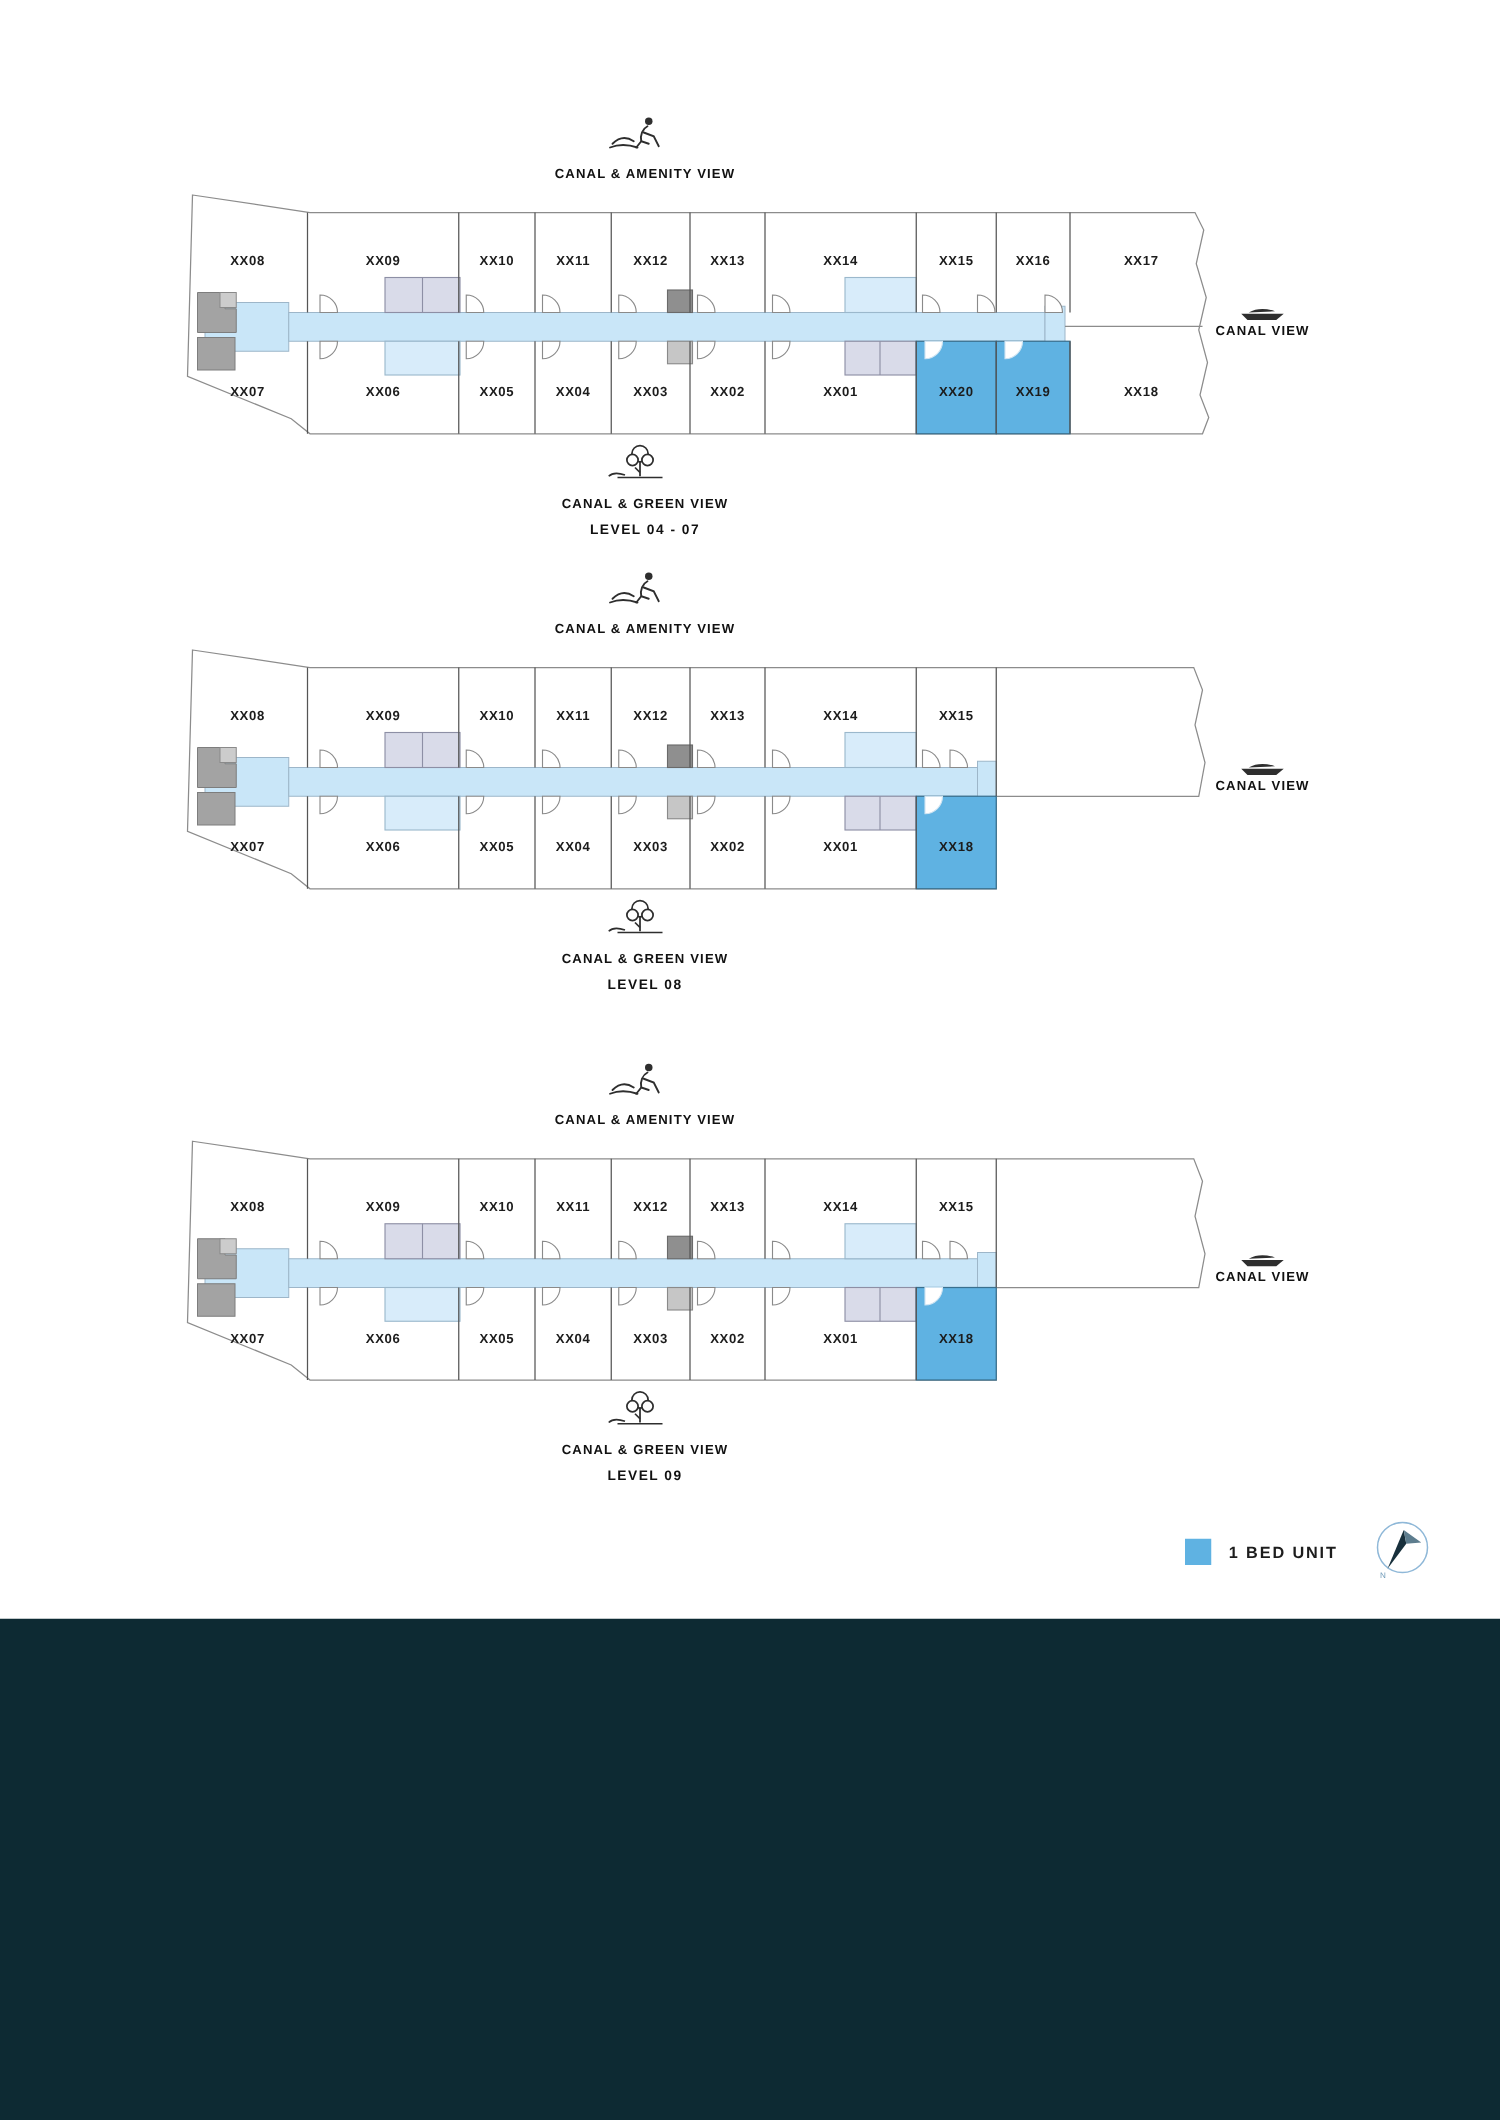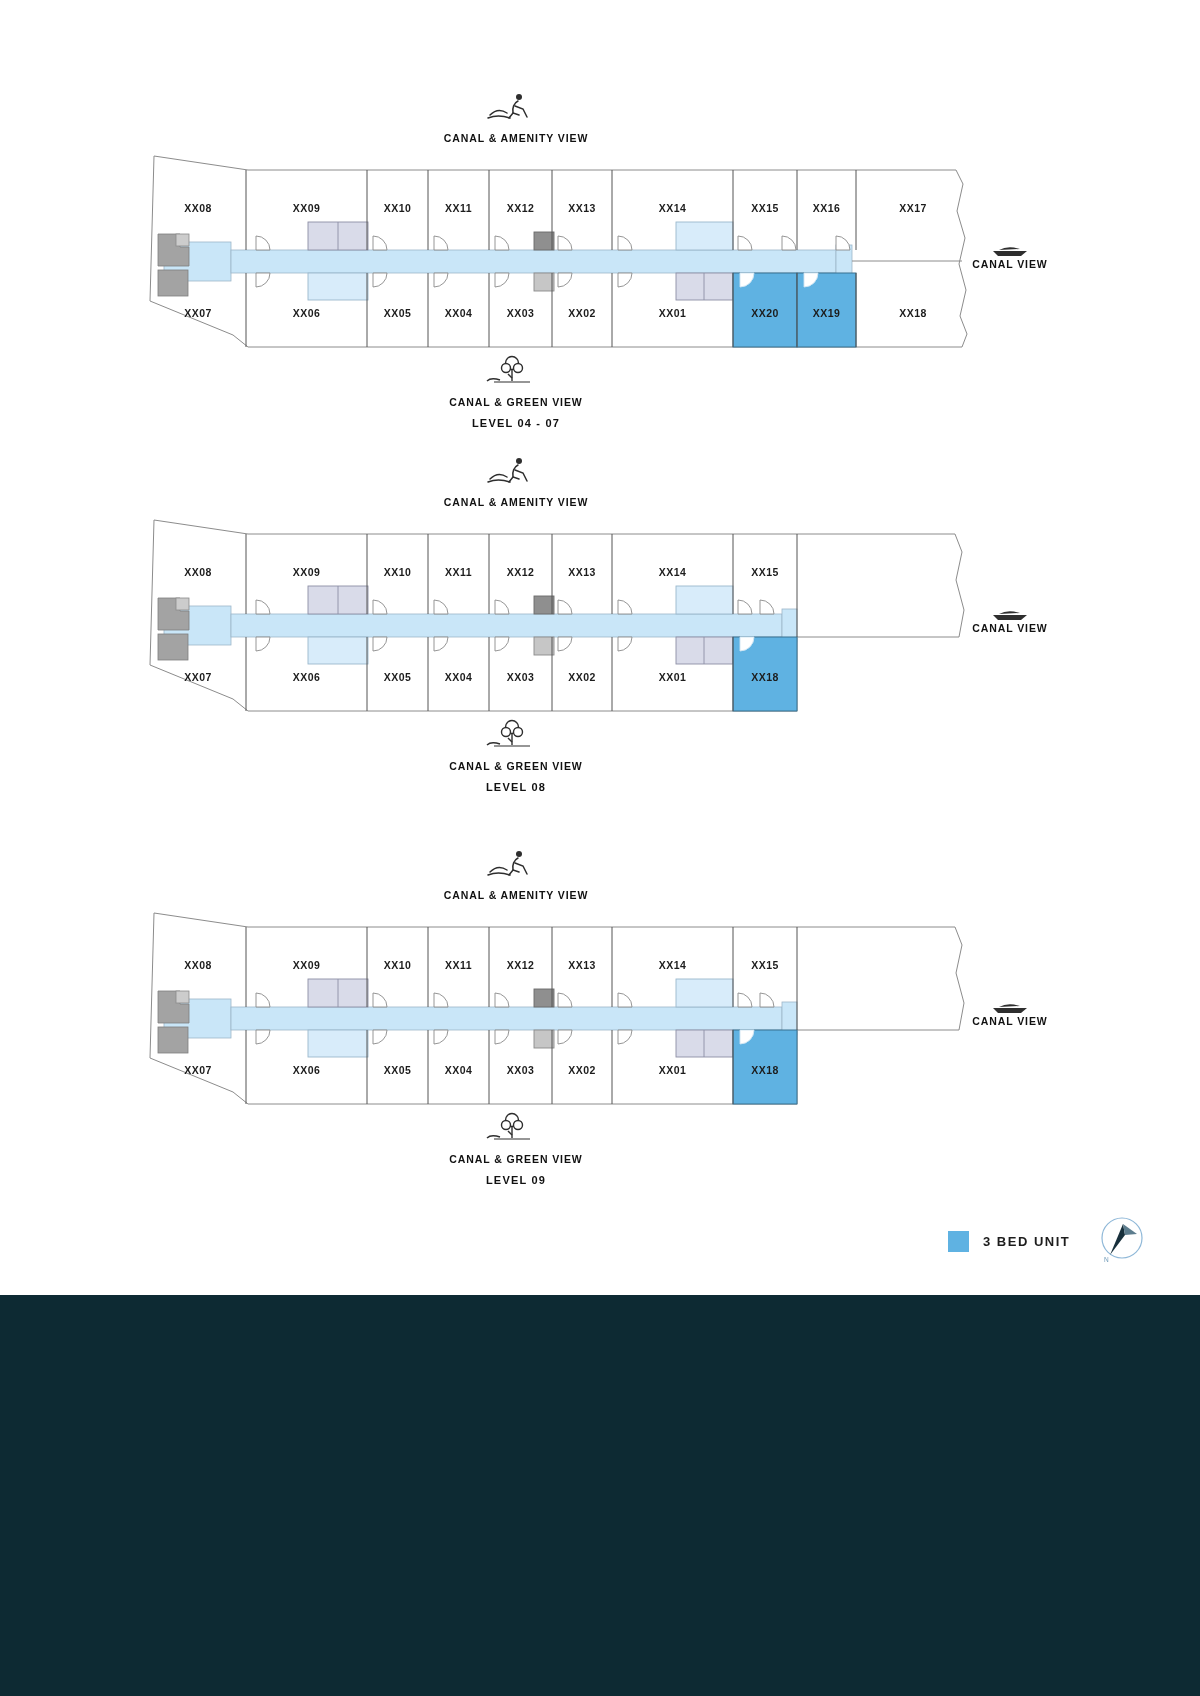"3 BED UNIT" div.legend-label { text: 3 -> 1 }
